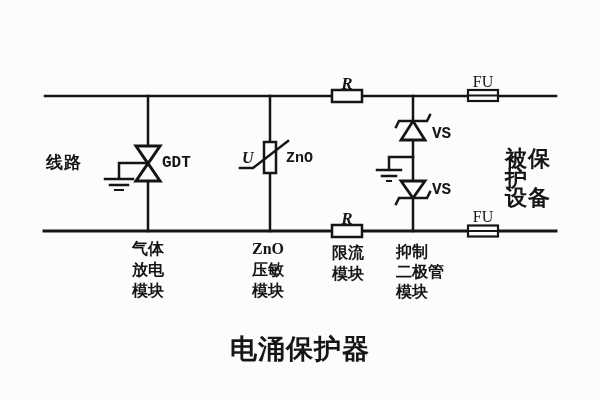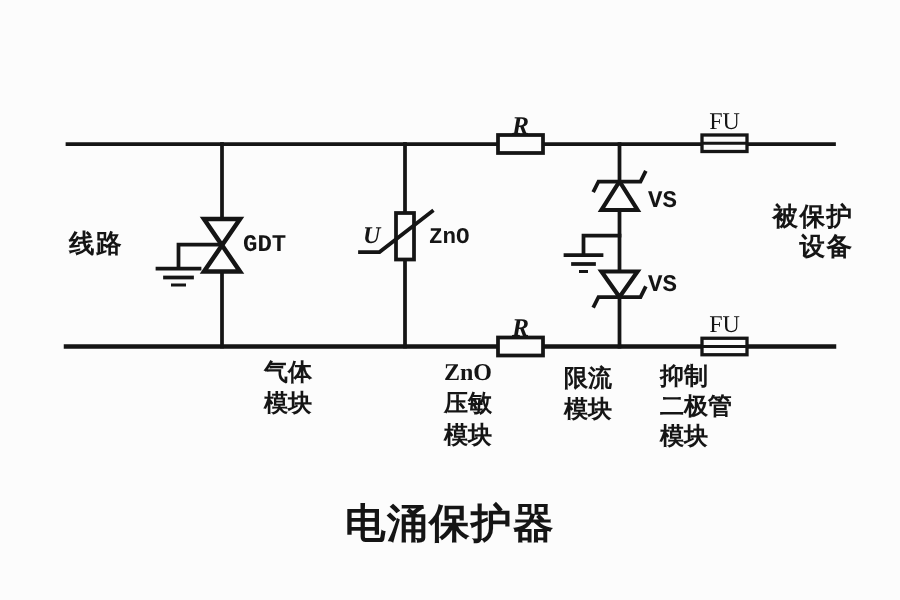"被保护" div.lbl { font-size: 17px -> 22px; text-align: right -> left; top: 135px -> 149px }
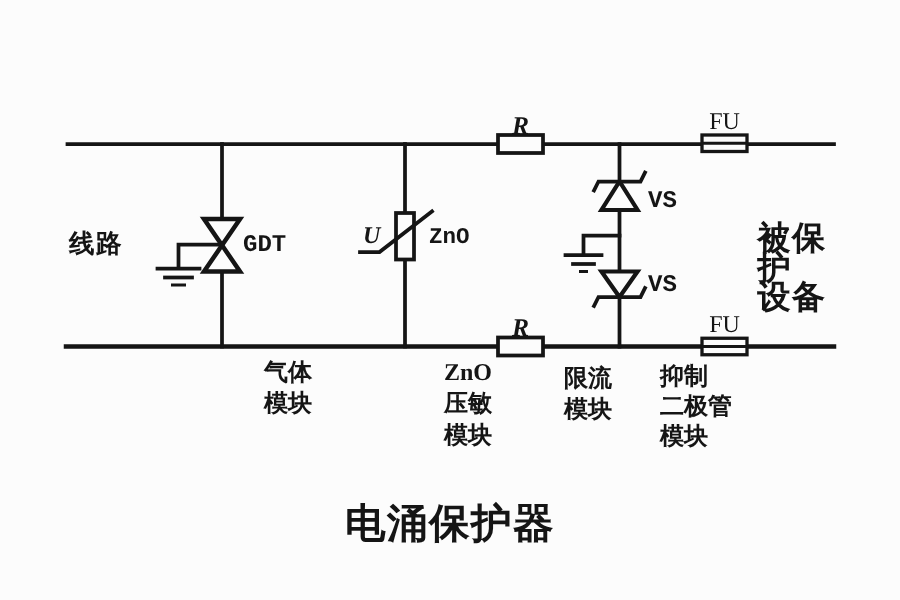"气体" .module { margin-left: 44px -> none }
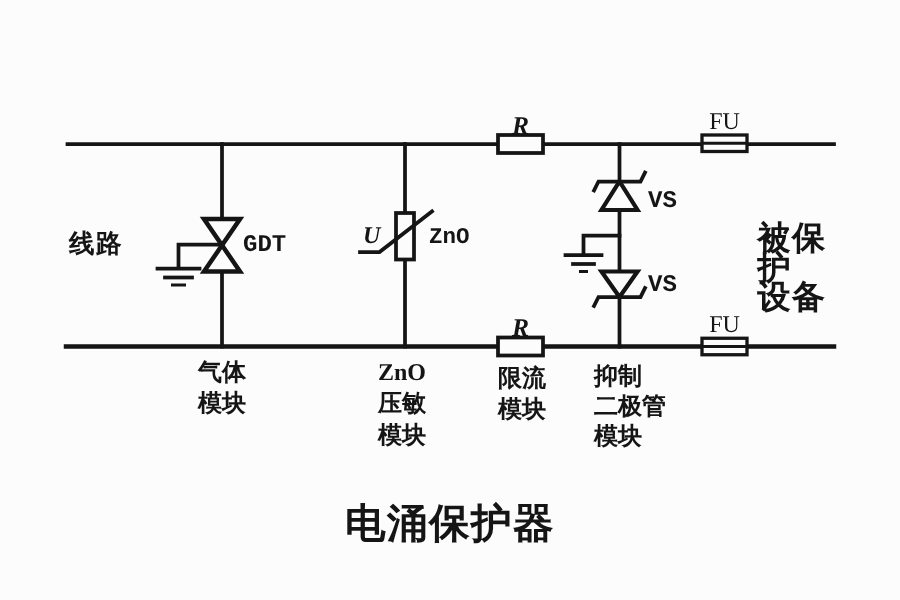"放电" div { html: none -> <div>放电</div> }
